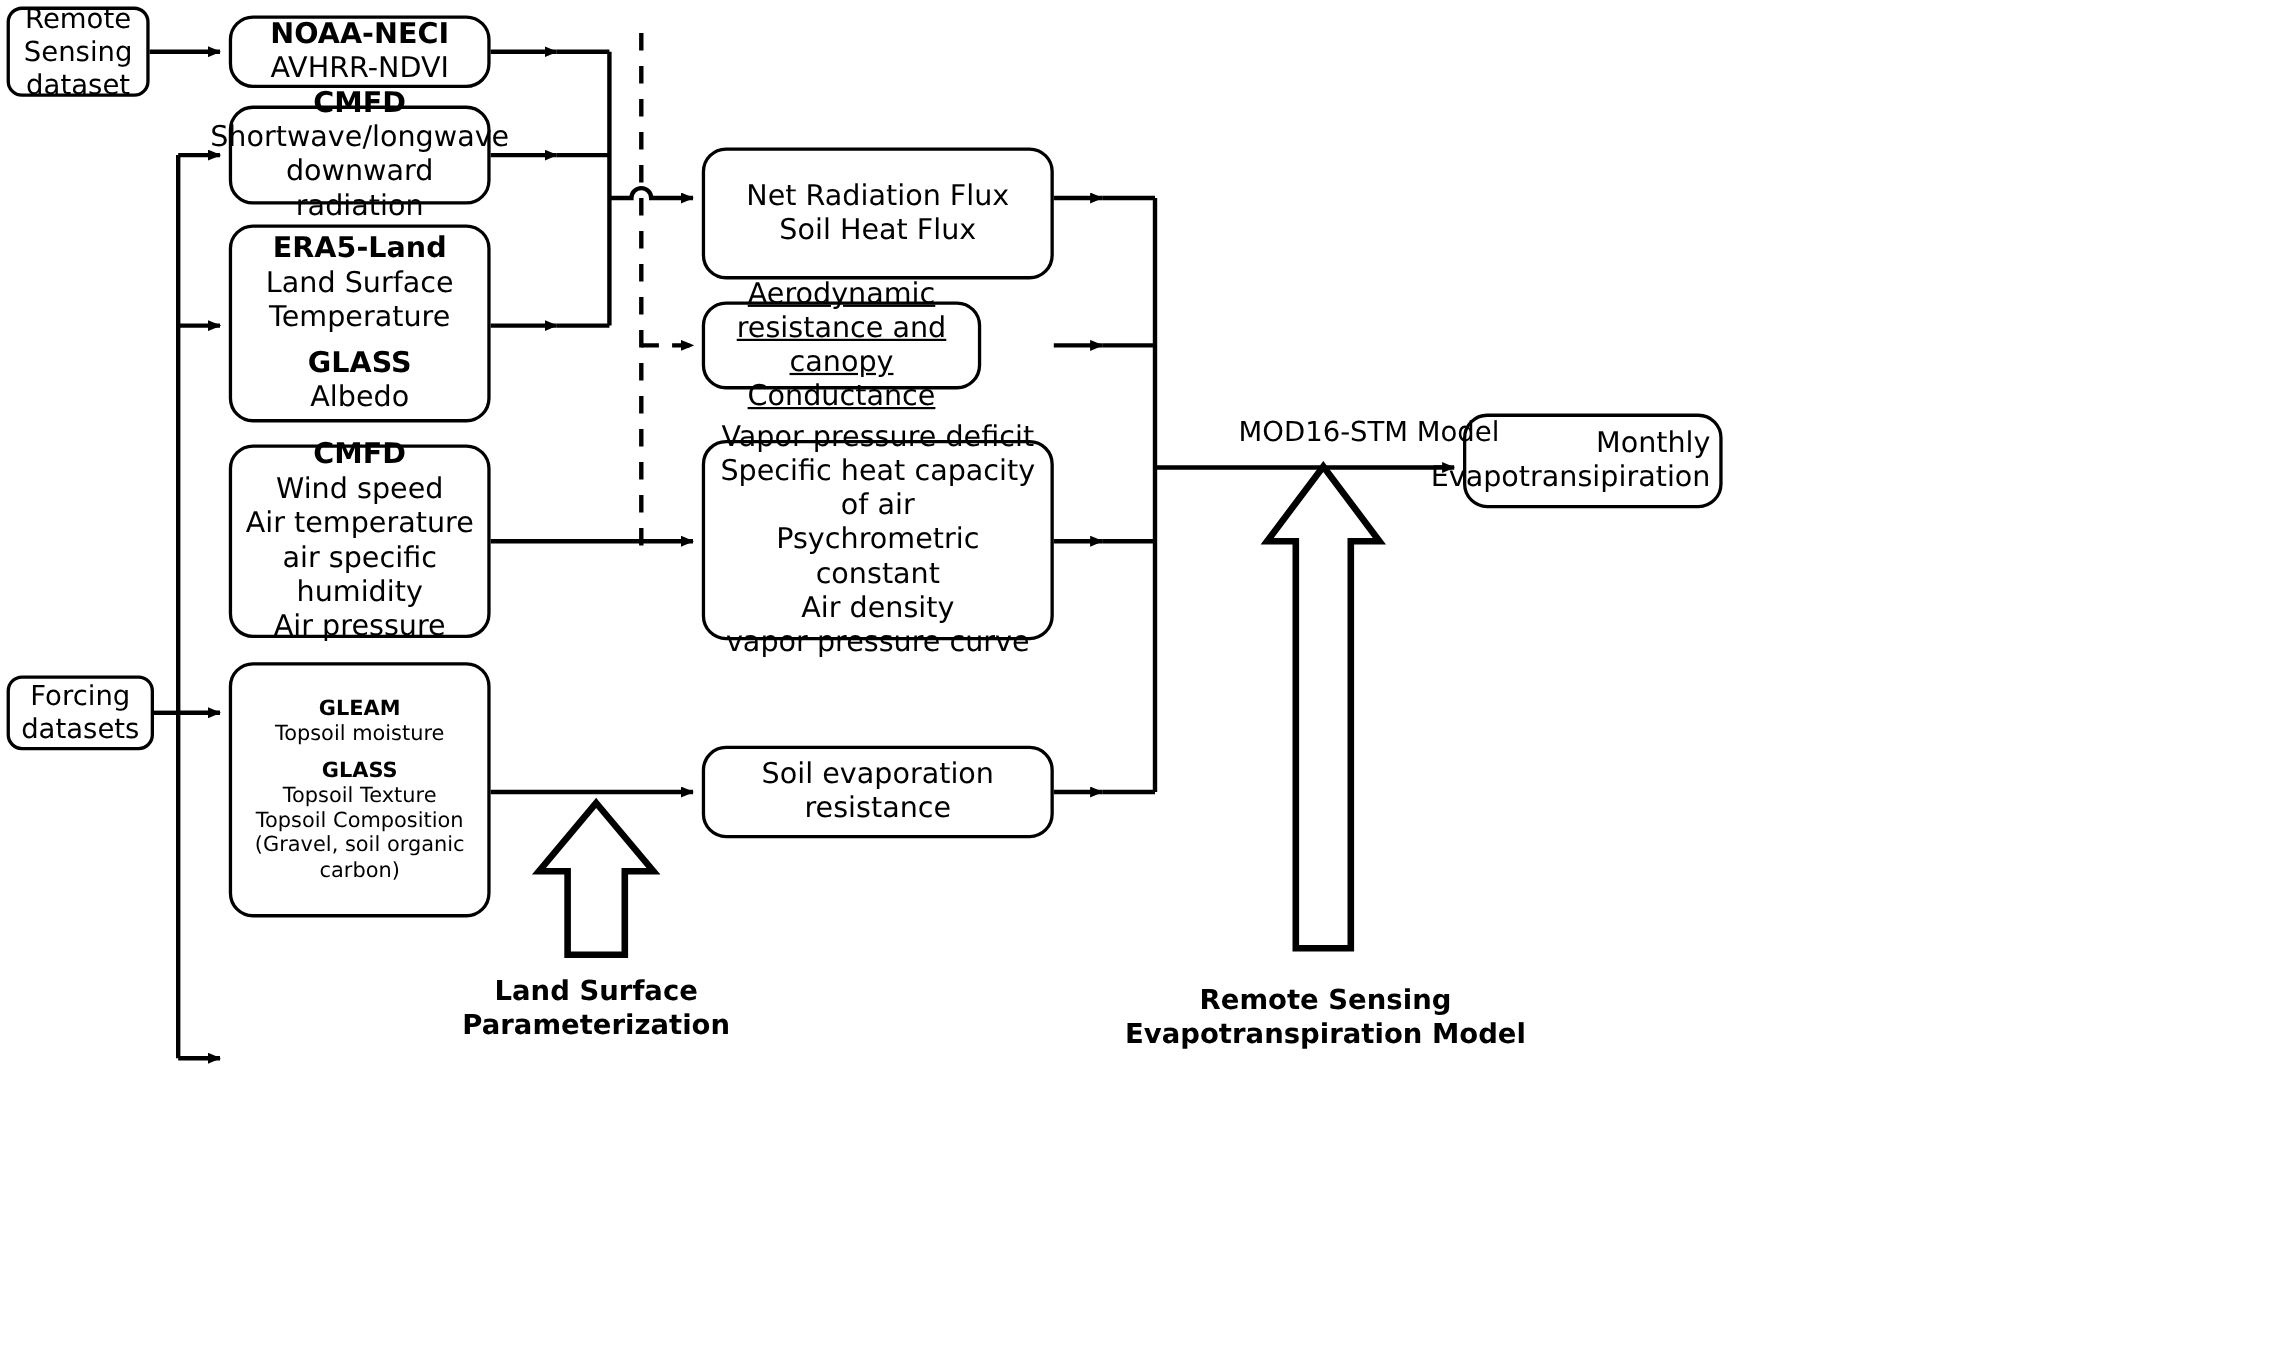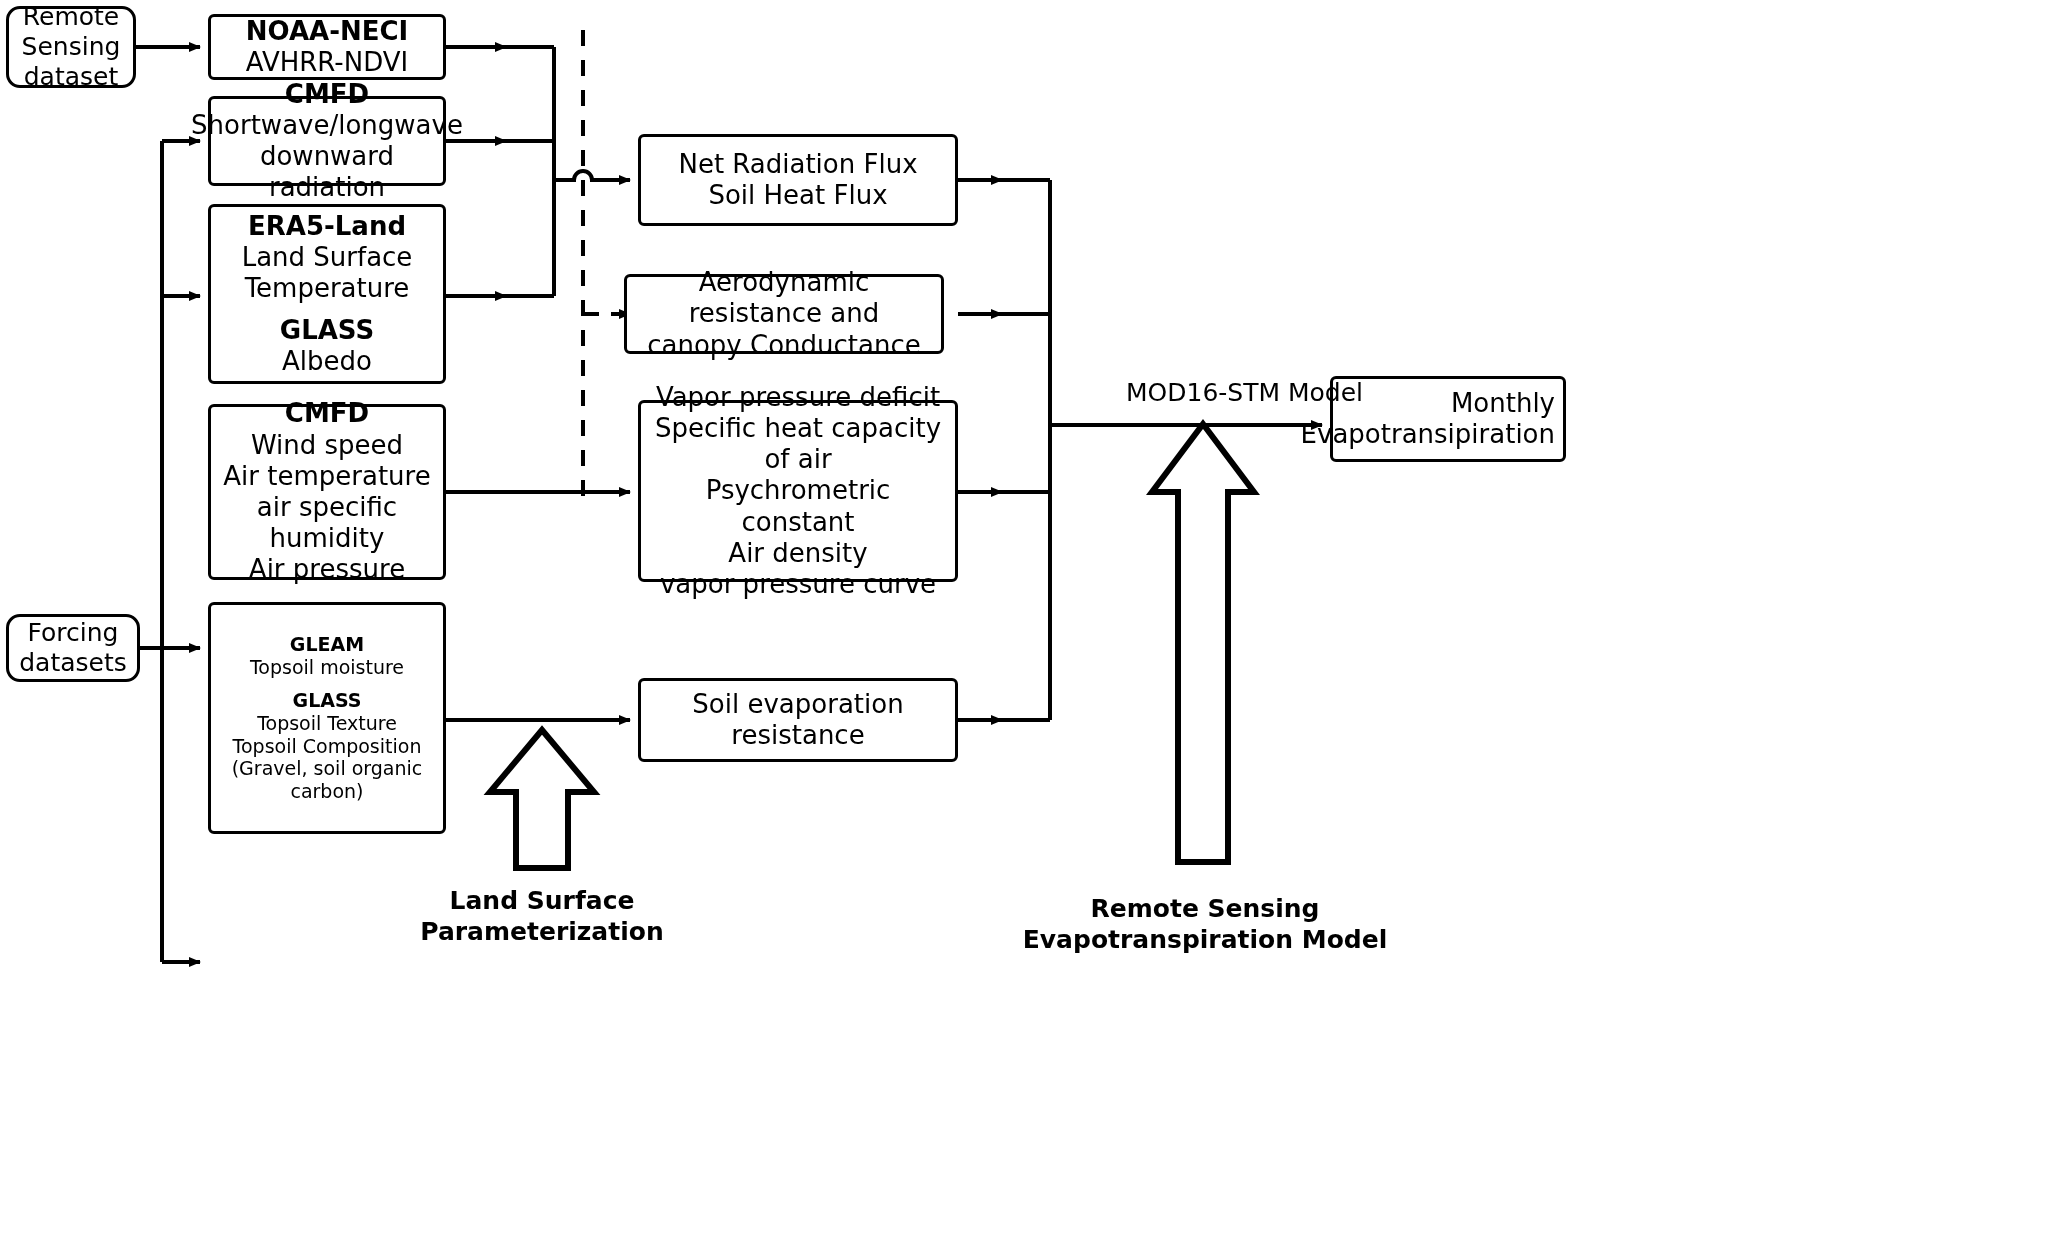"NOAA-NECI" .node { border-radius: 6px -> 22px }
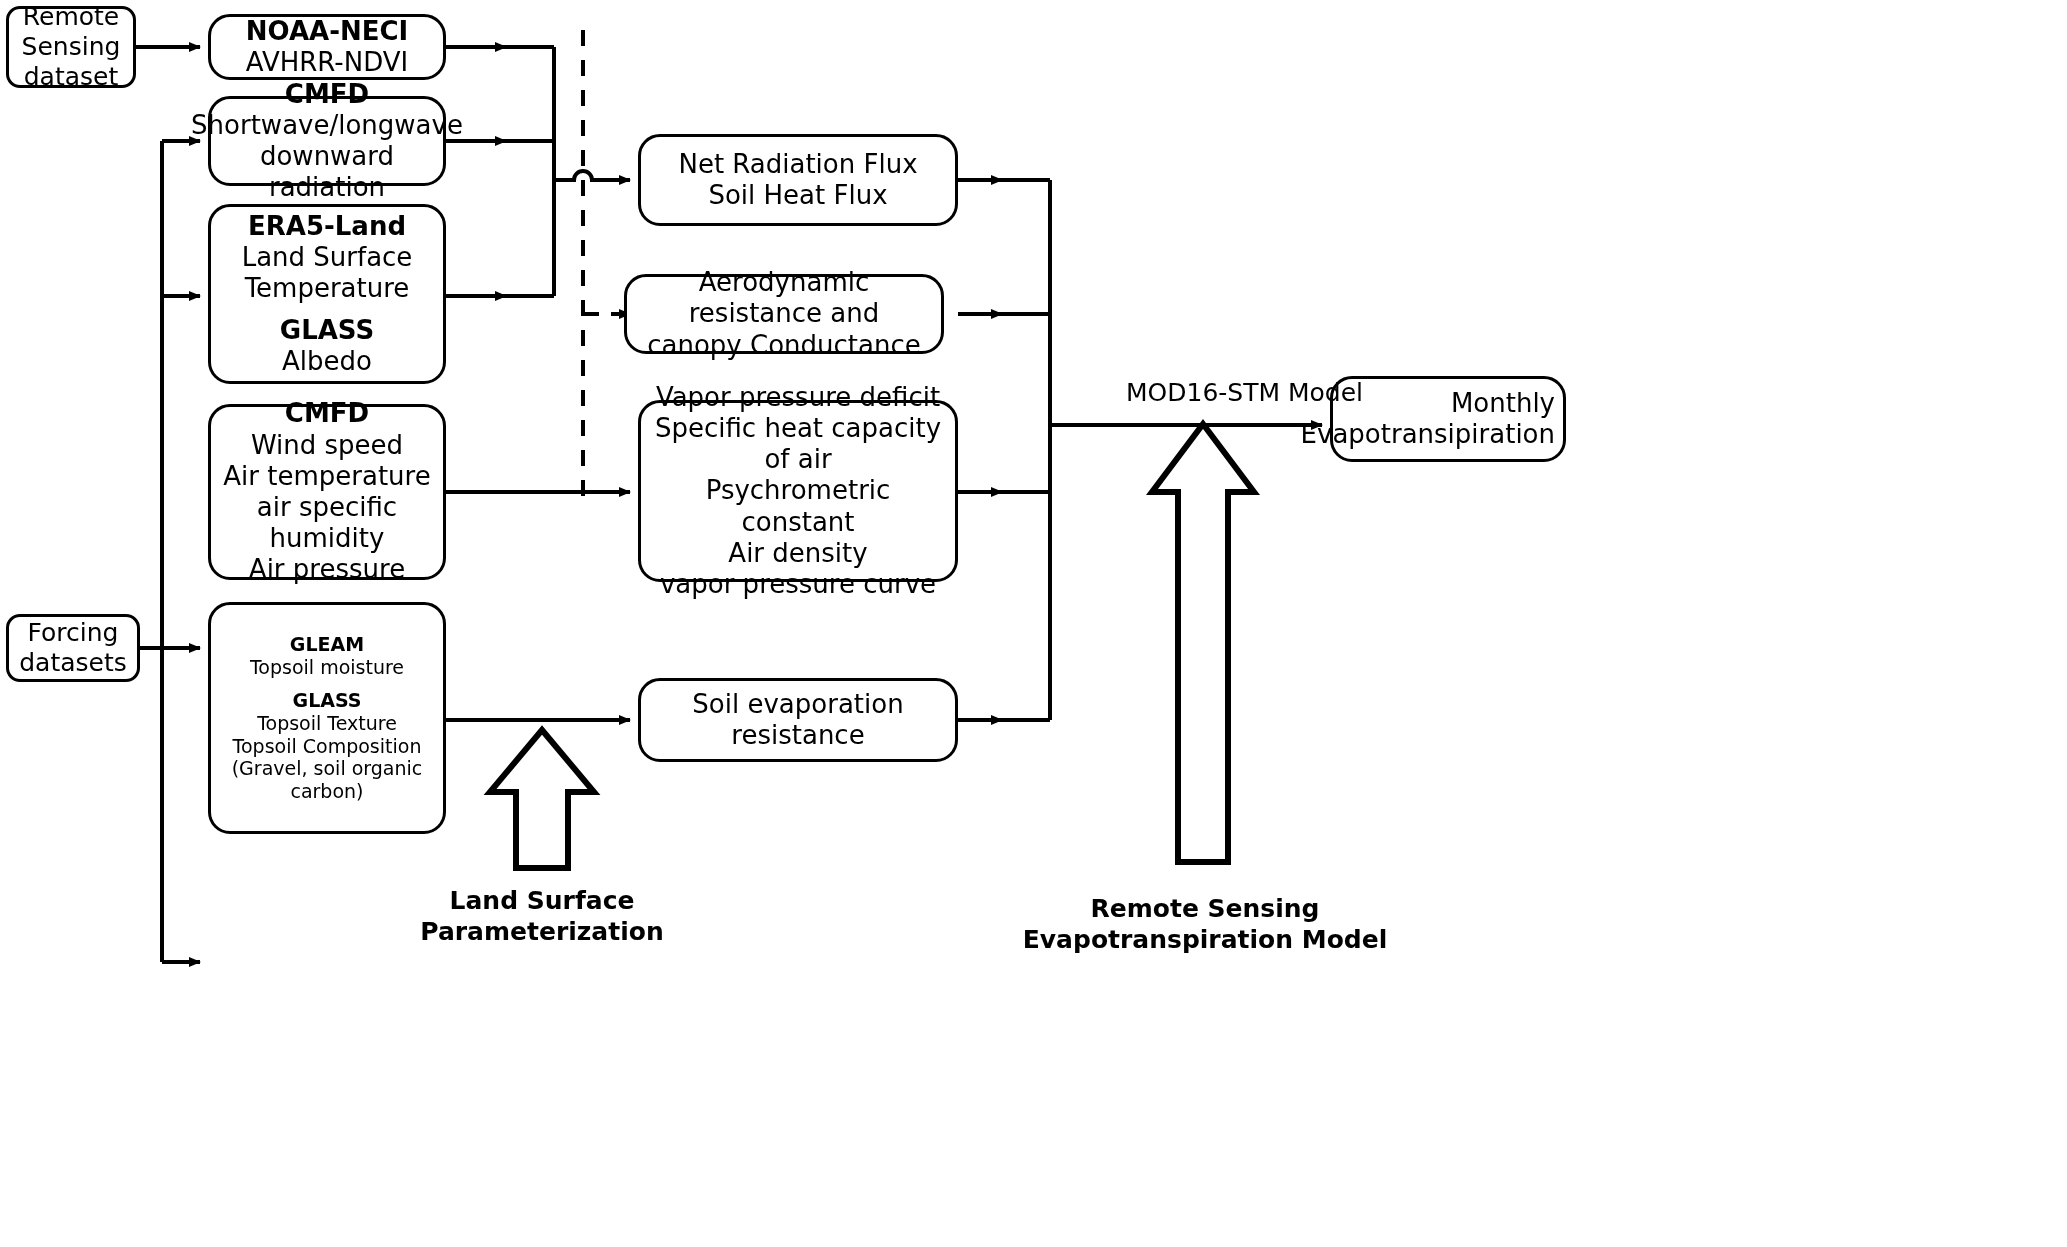"Net Radiation Flux" #n-netrad { height: 92px -> 120px }
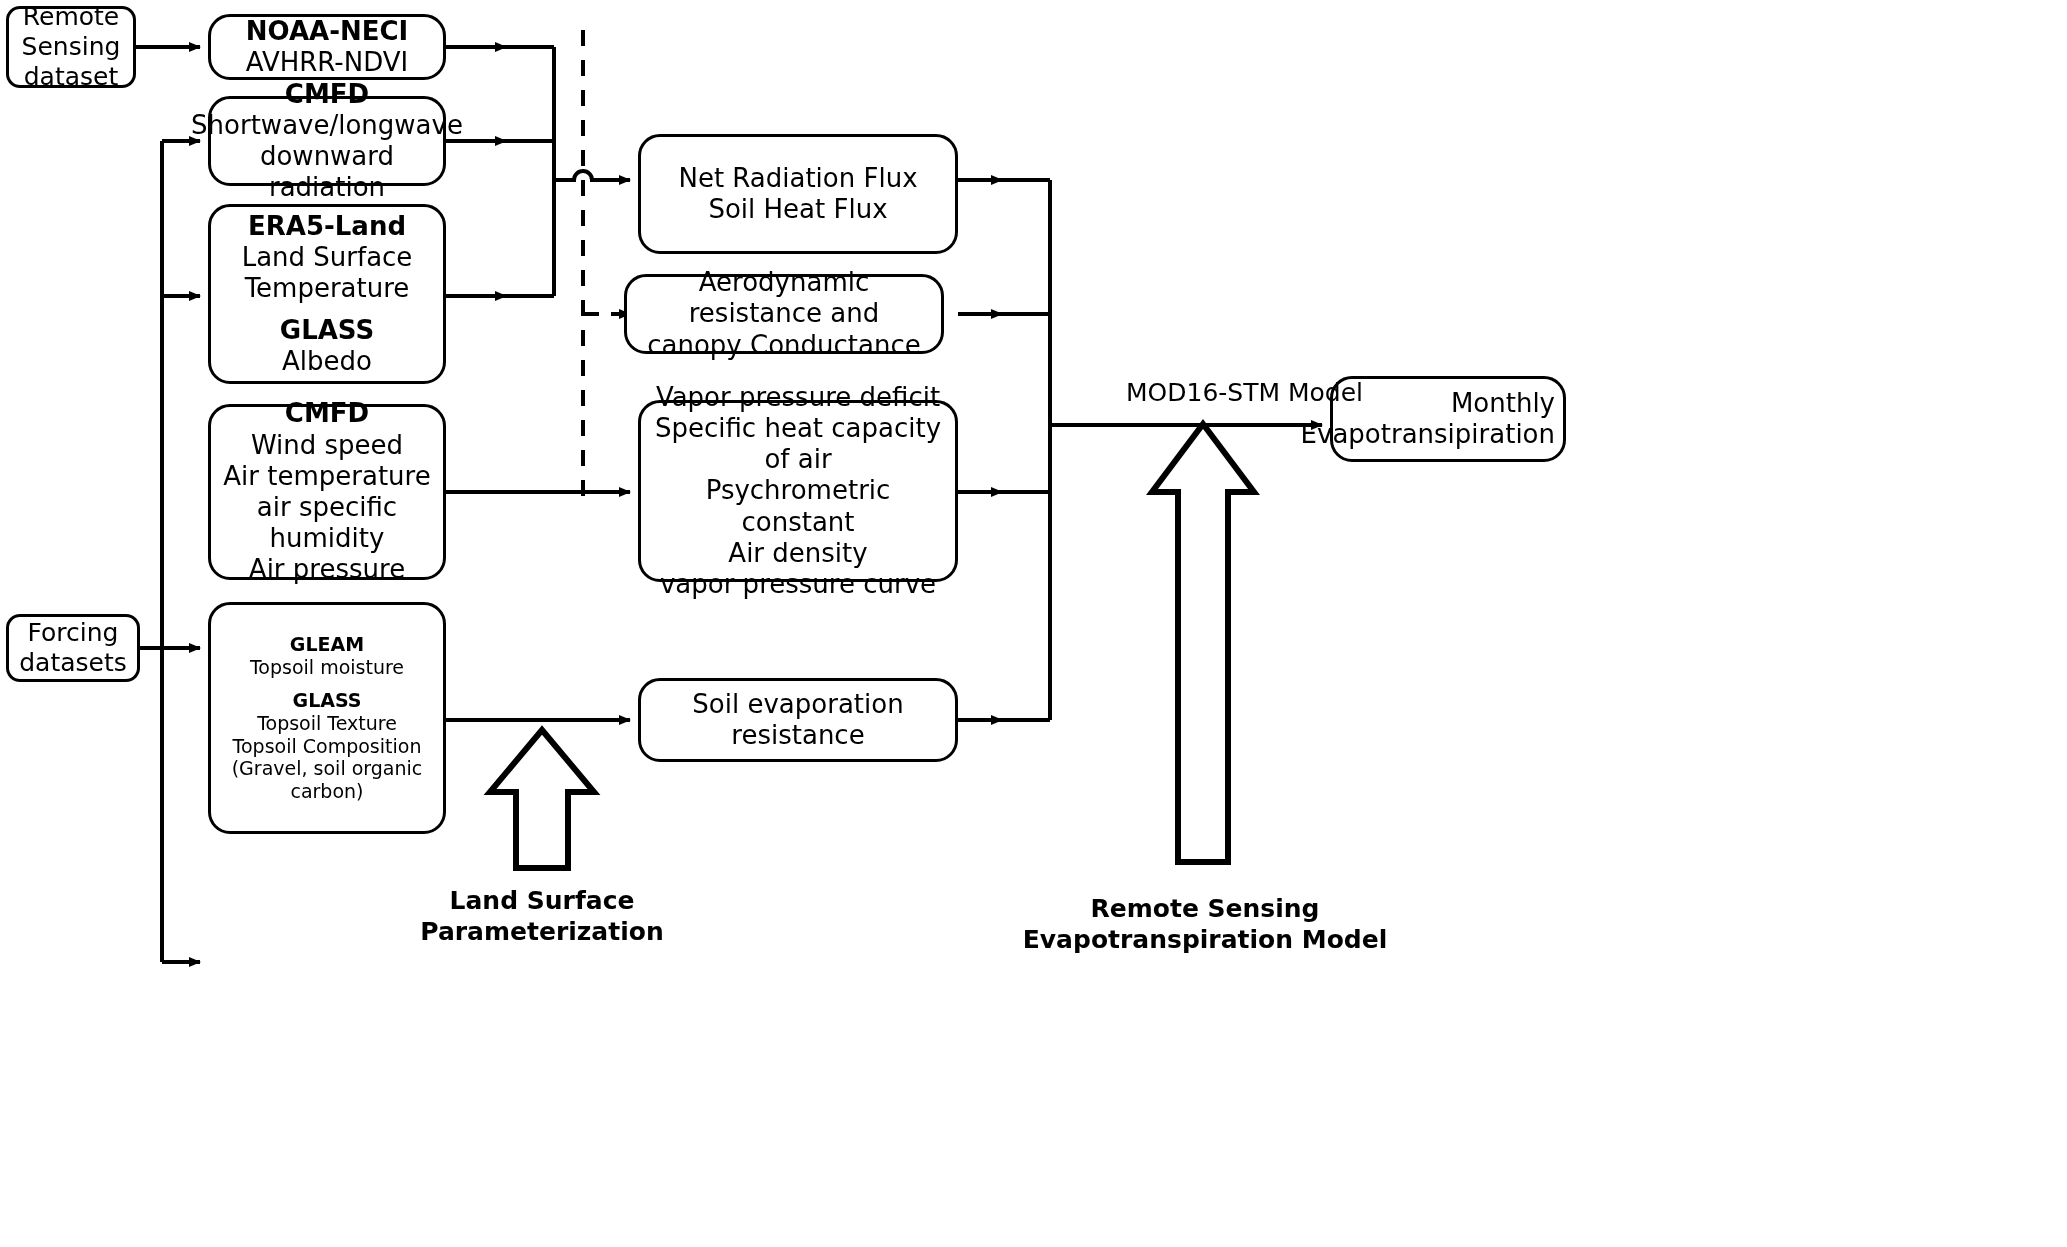"Aerodynamic resistance and" #n-aero { left: 624px -> 638px; text-decoration: none -> underline; width: 320px -> 254px }
